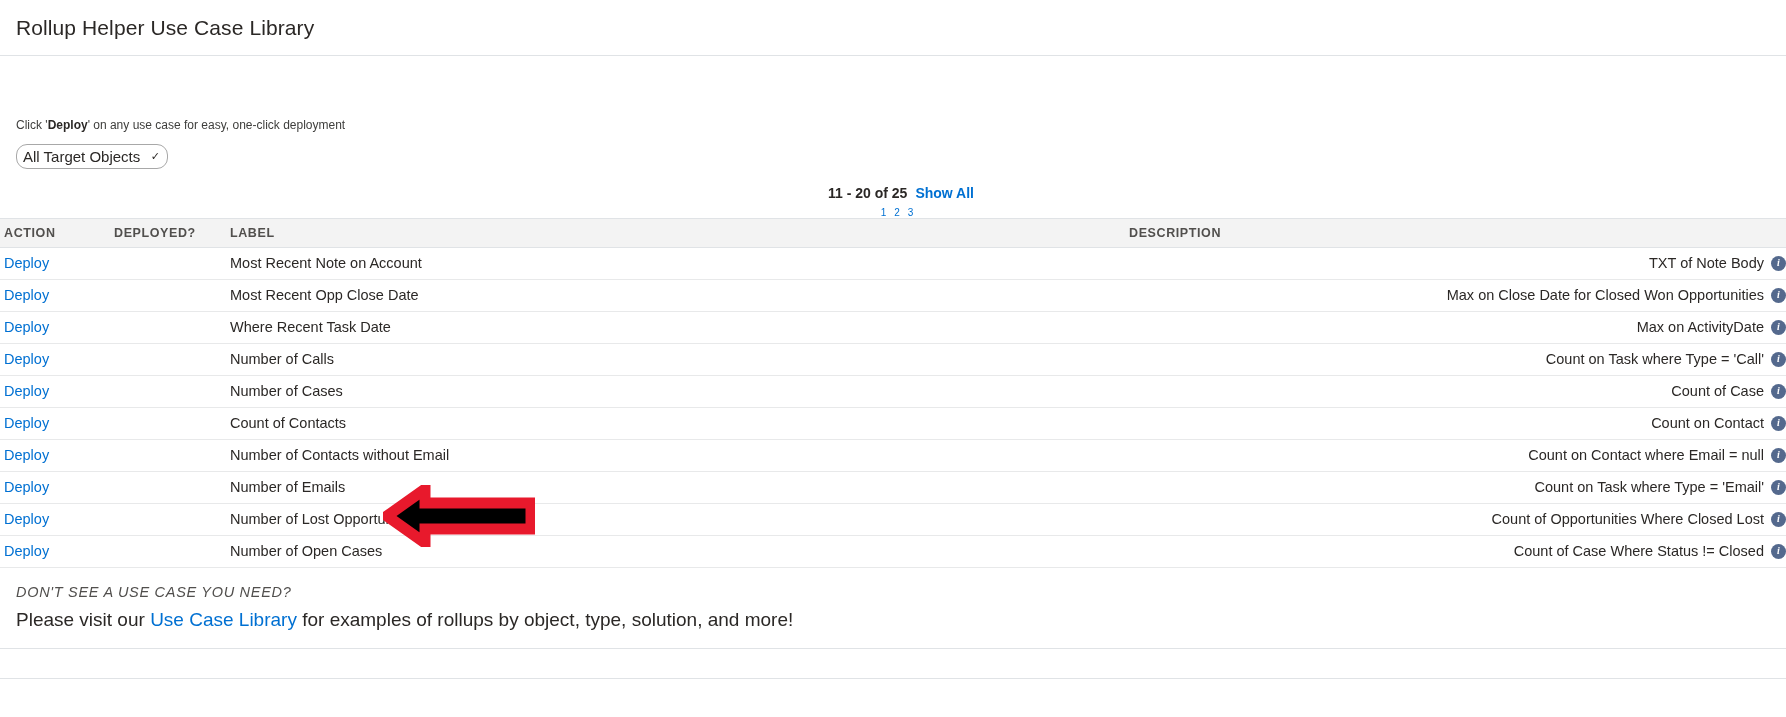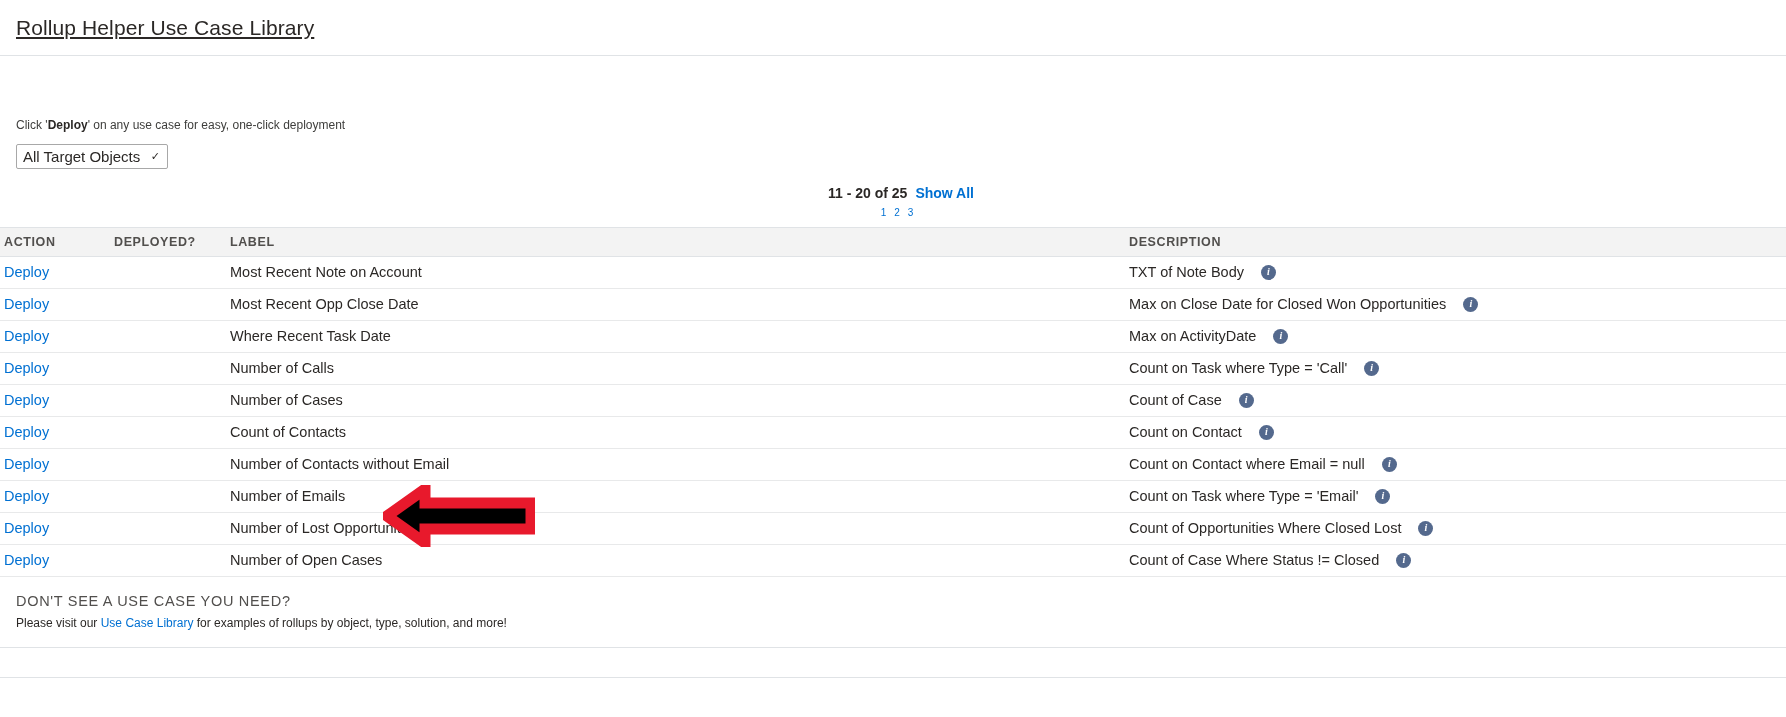"Rollup Helper Use Case Library" .page-title { text-decoration: underline -> none }
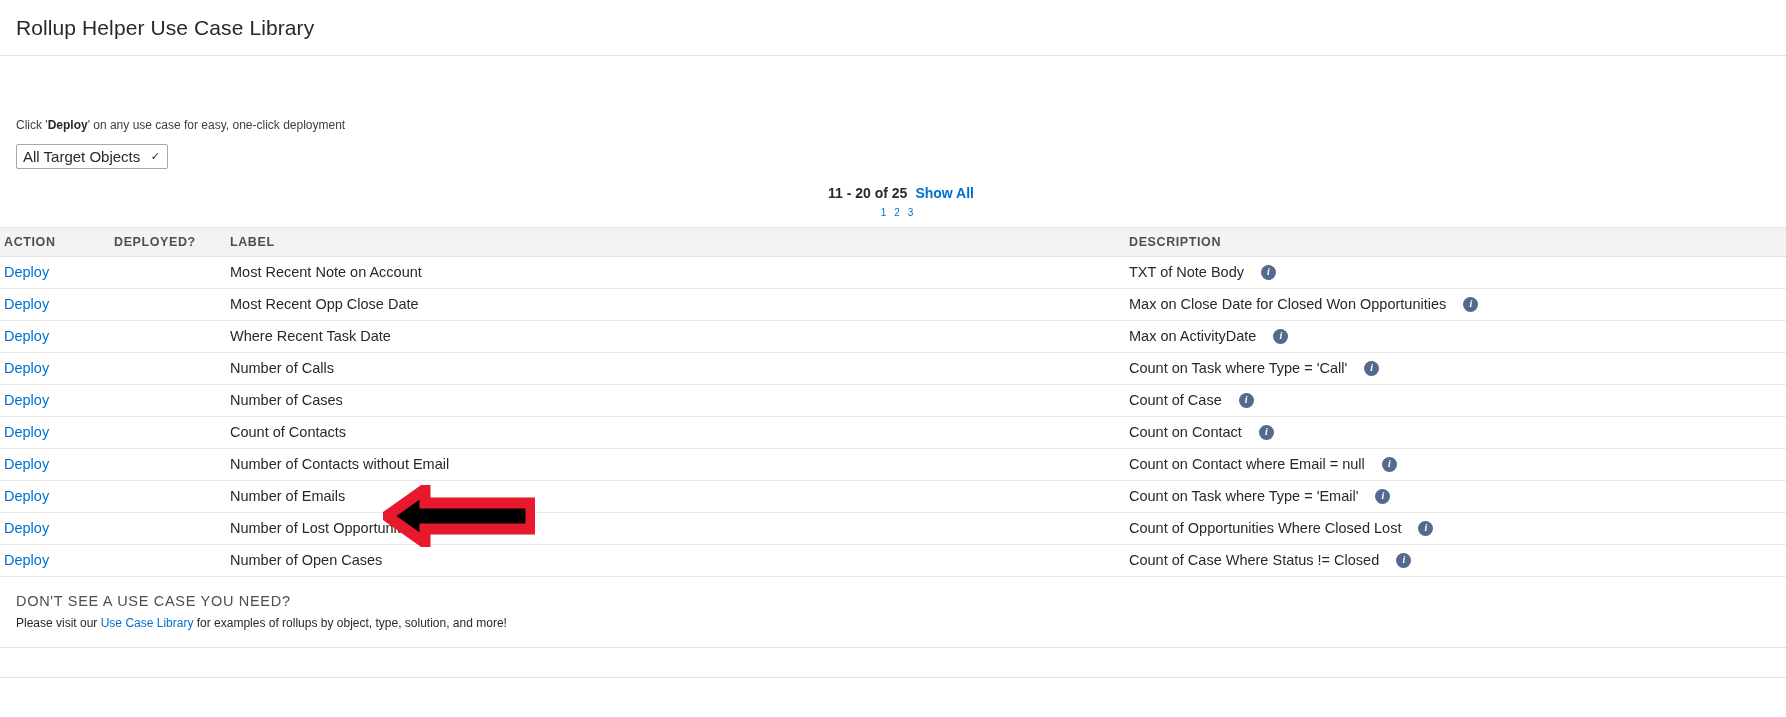"All Target Objects" .obj-select { border-radius: 2px -> 11px }
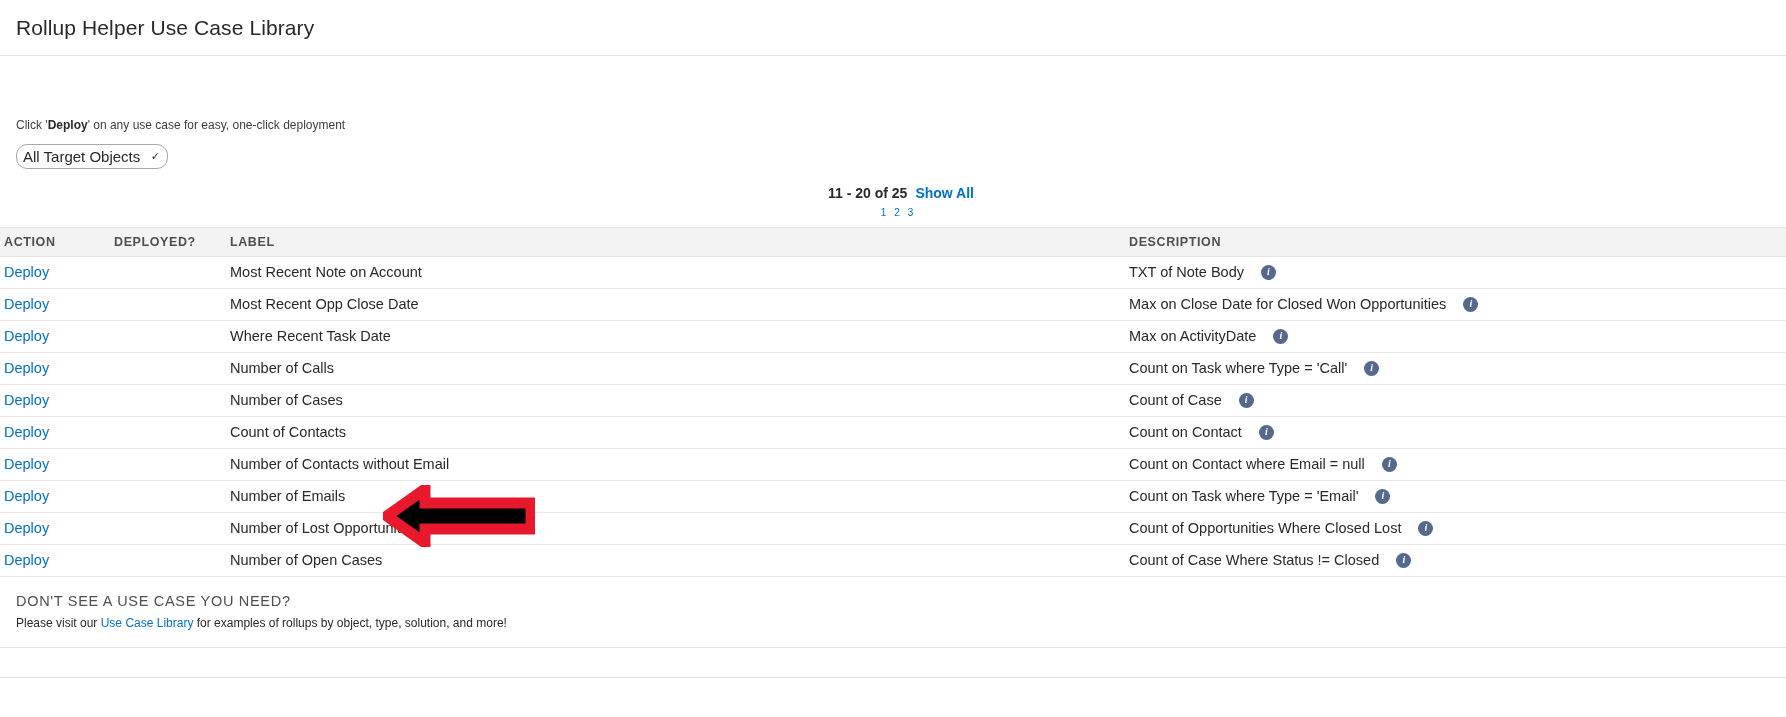"ACTION" .uc-table { margin-top: 9px -> none }
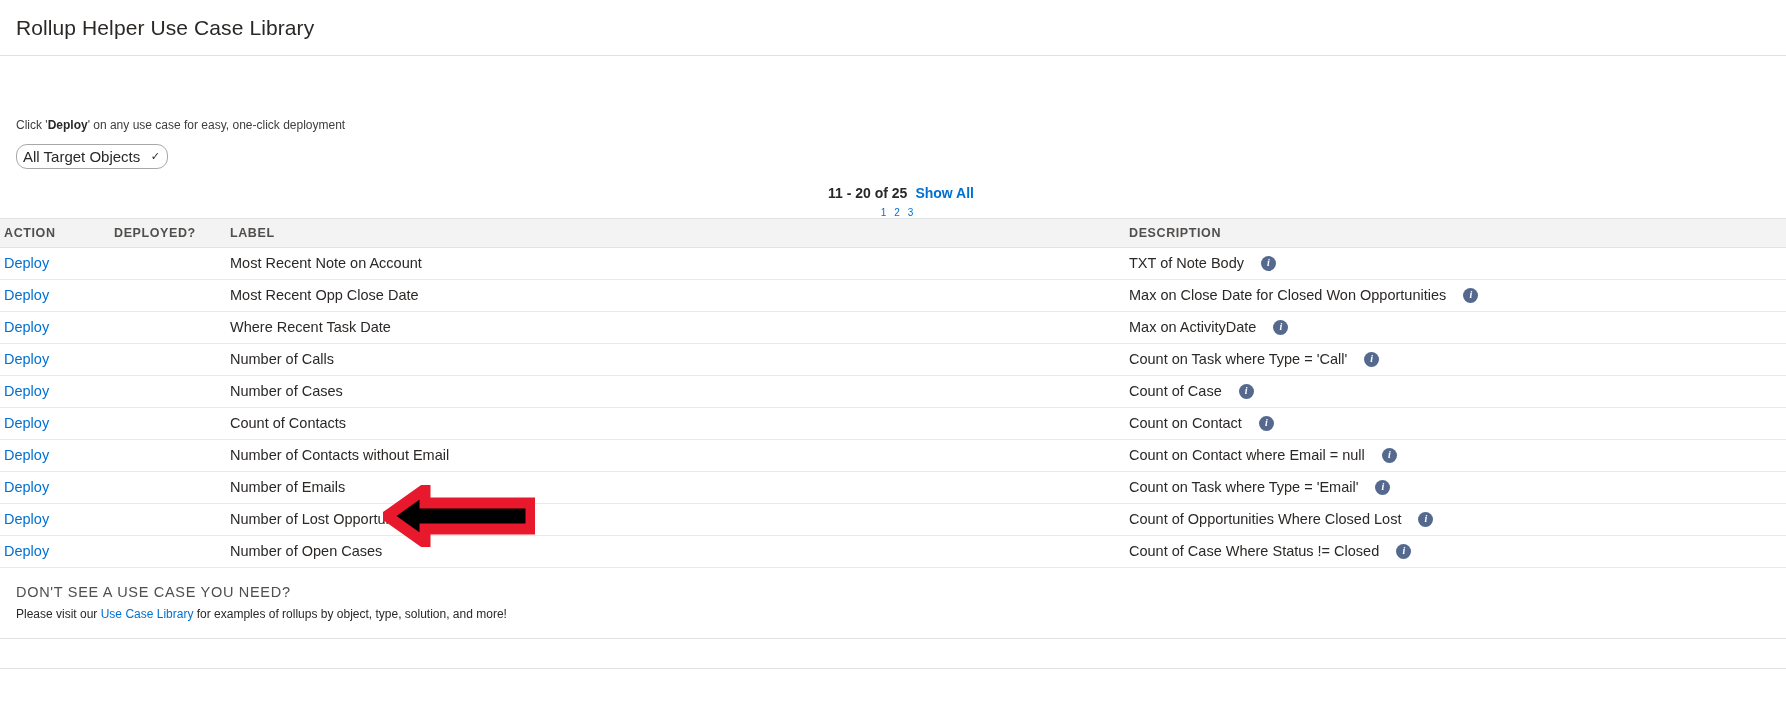"TXT of Note Body" .desc-cell { gap: 17px -> 7px; justify-content: none -> flex-end }
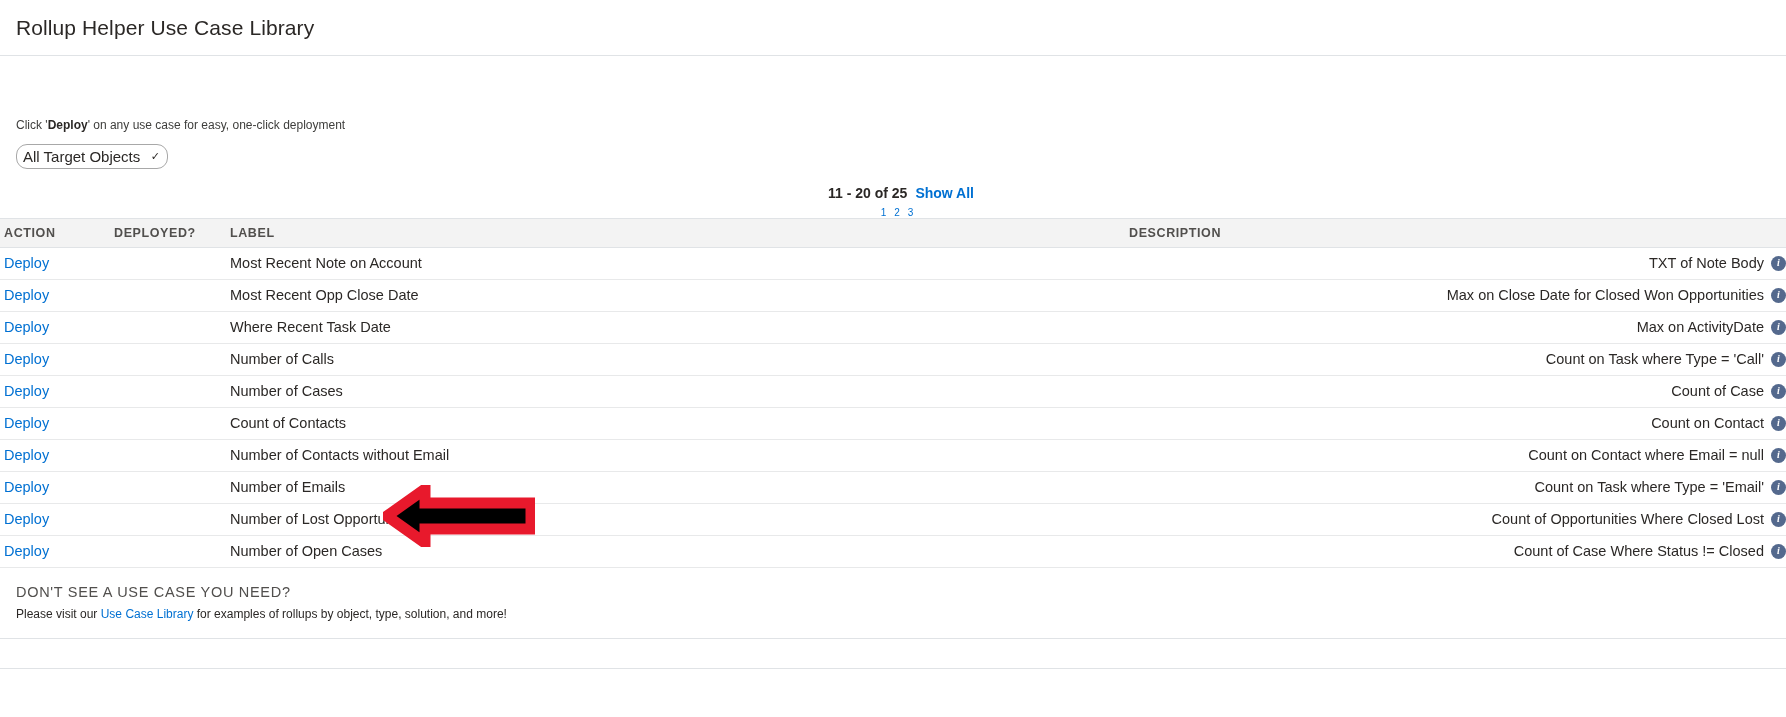"DON'T SEE A USE CASE" .footer-heading { font-style: none -> italic }
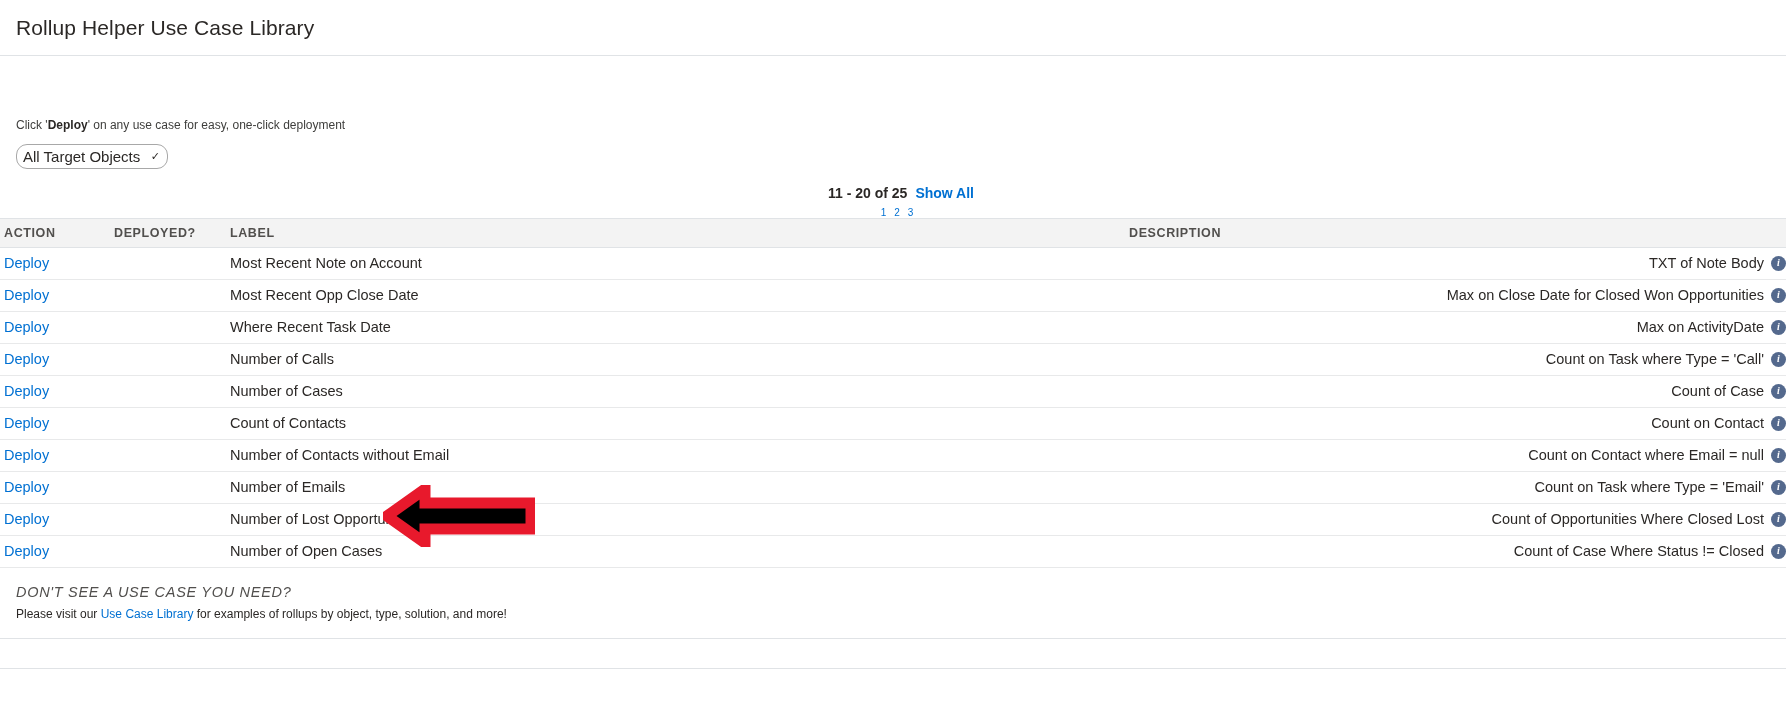"Please visit our Use Case" .footer-body { font-size: 12px -> 19px }
